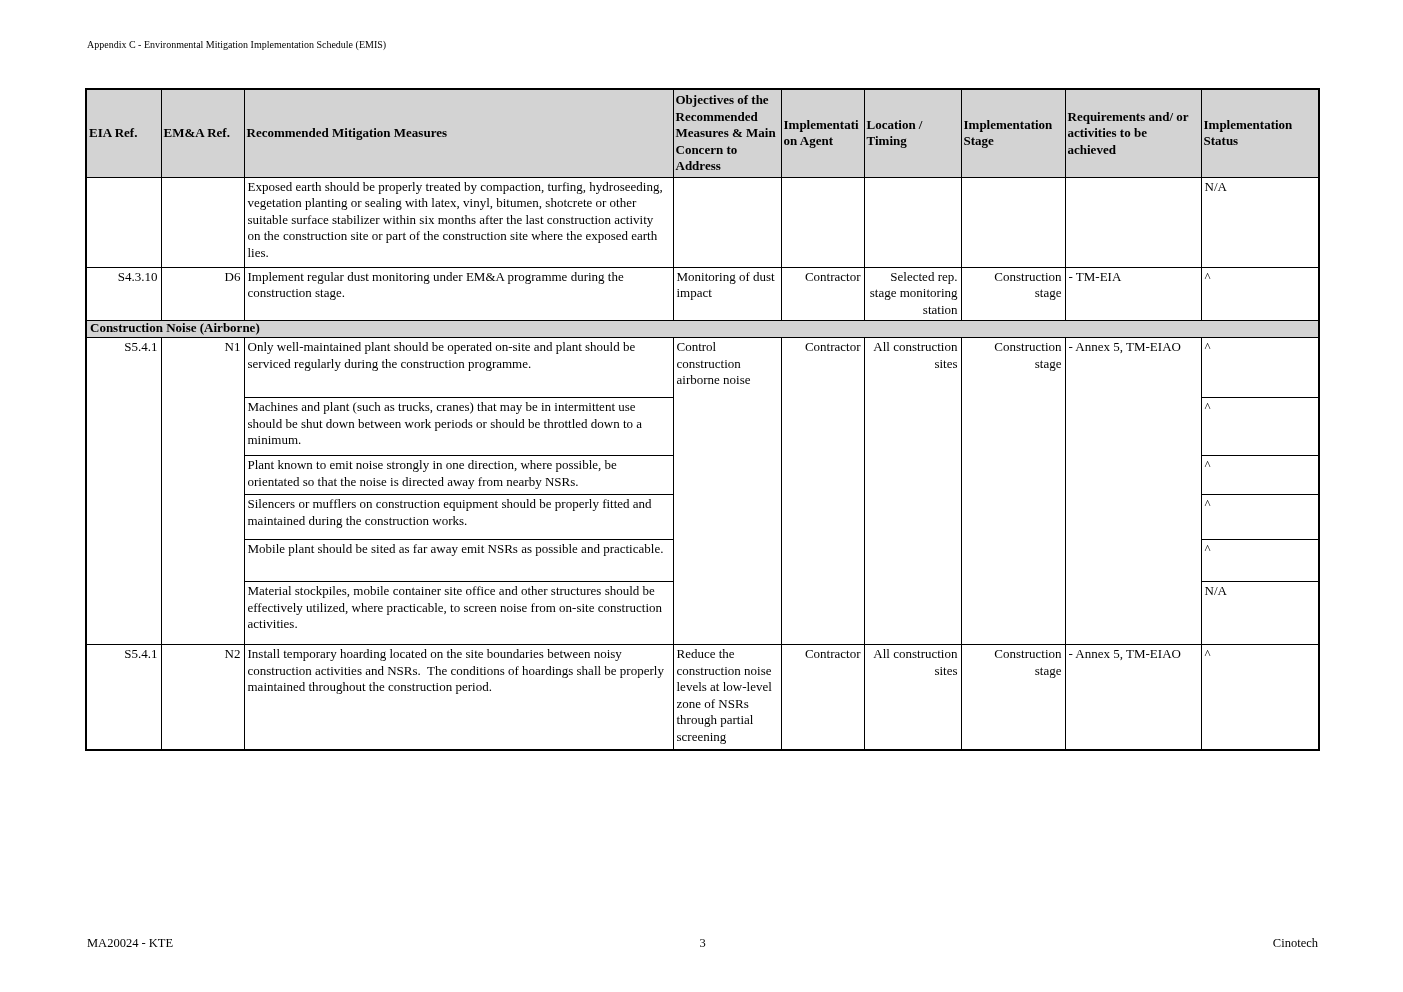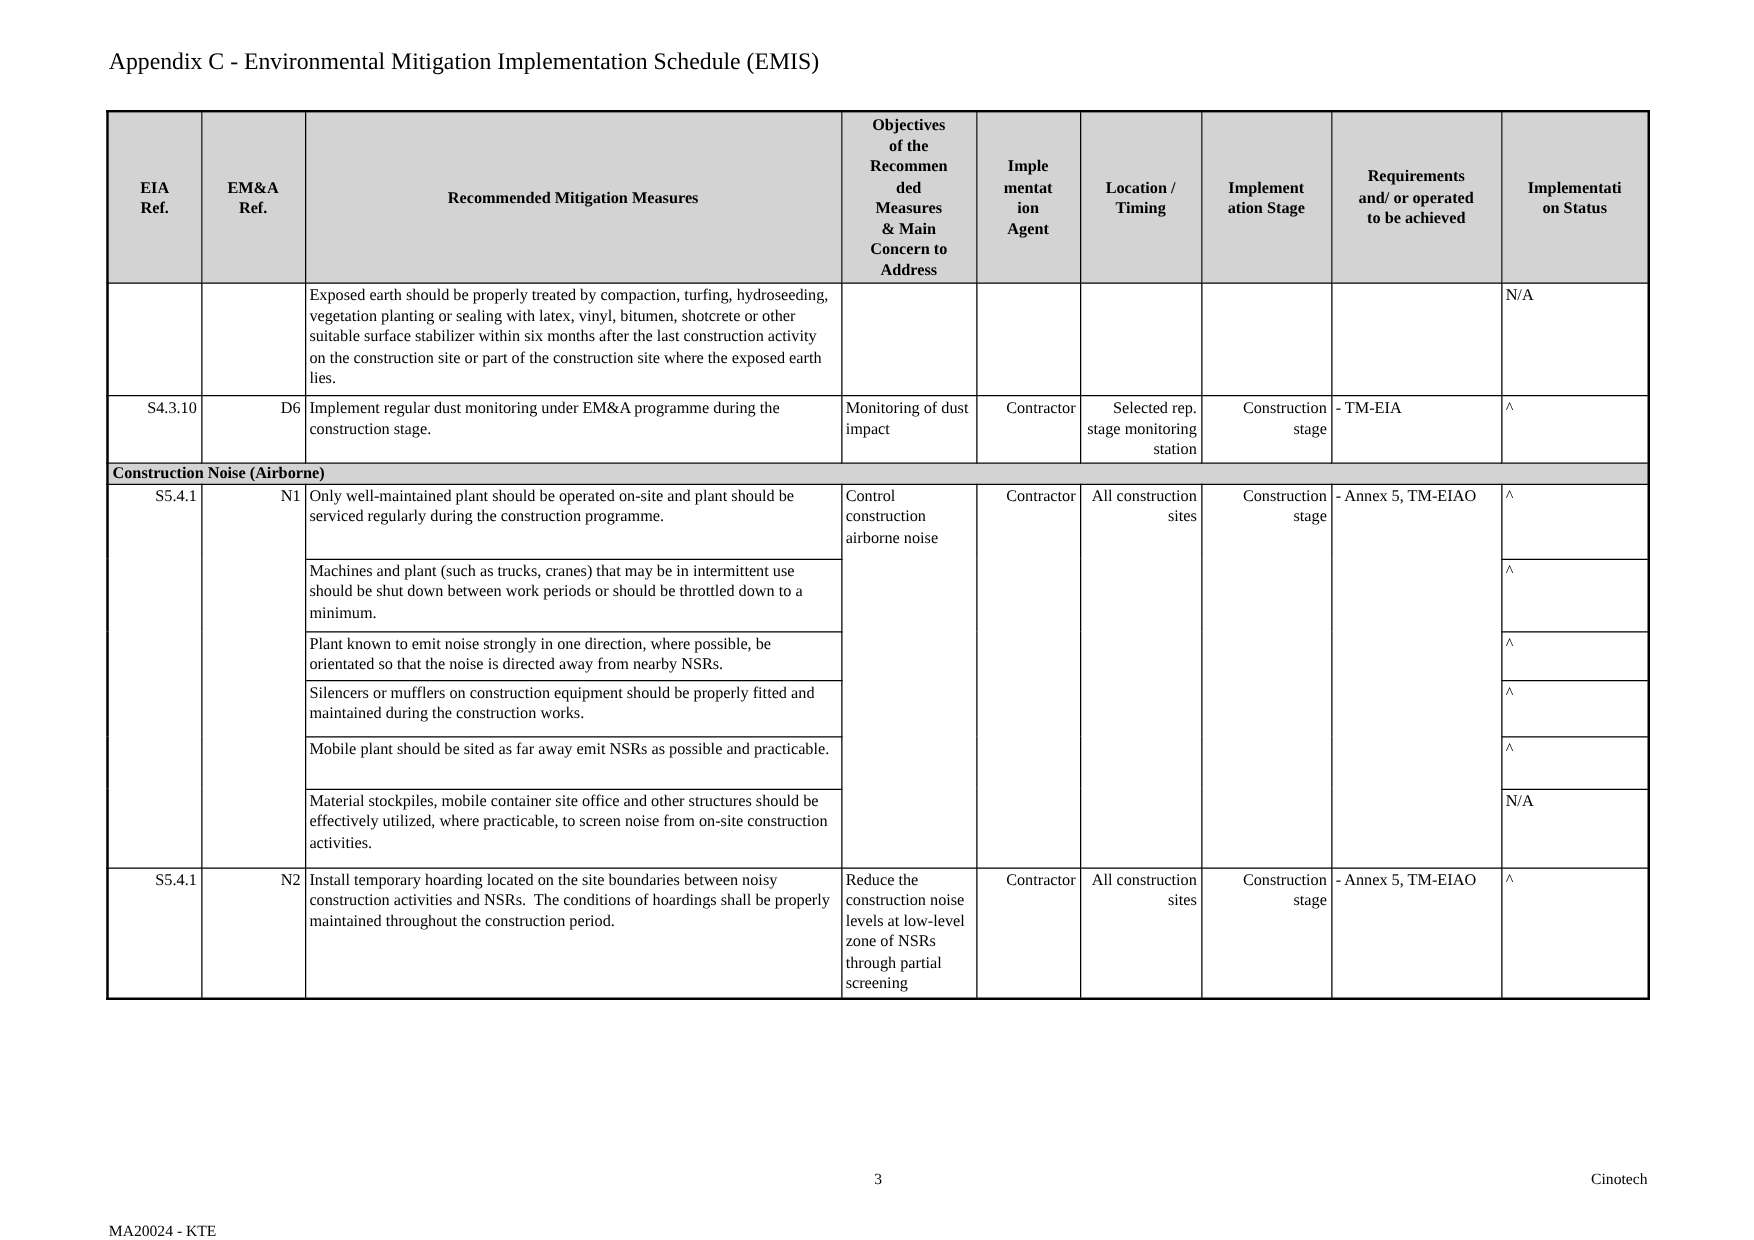"Appendix C - Environmental Mitigation" .doc-title { font-size: 19px -> 10px }
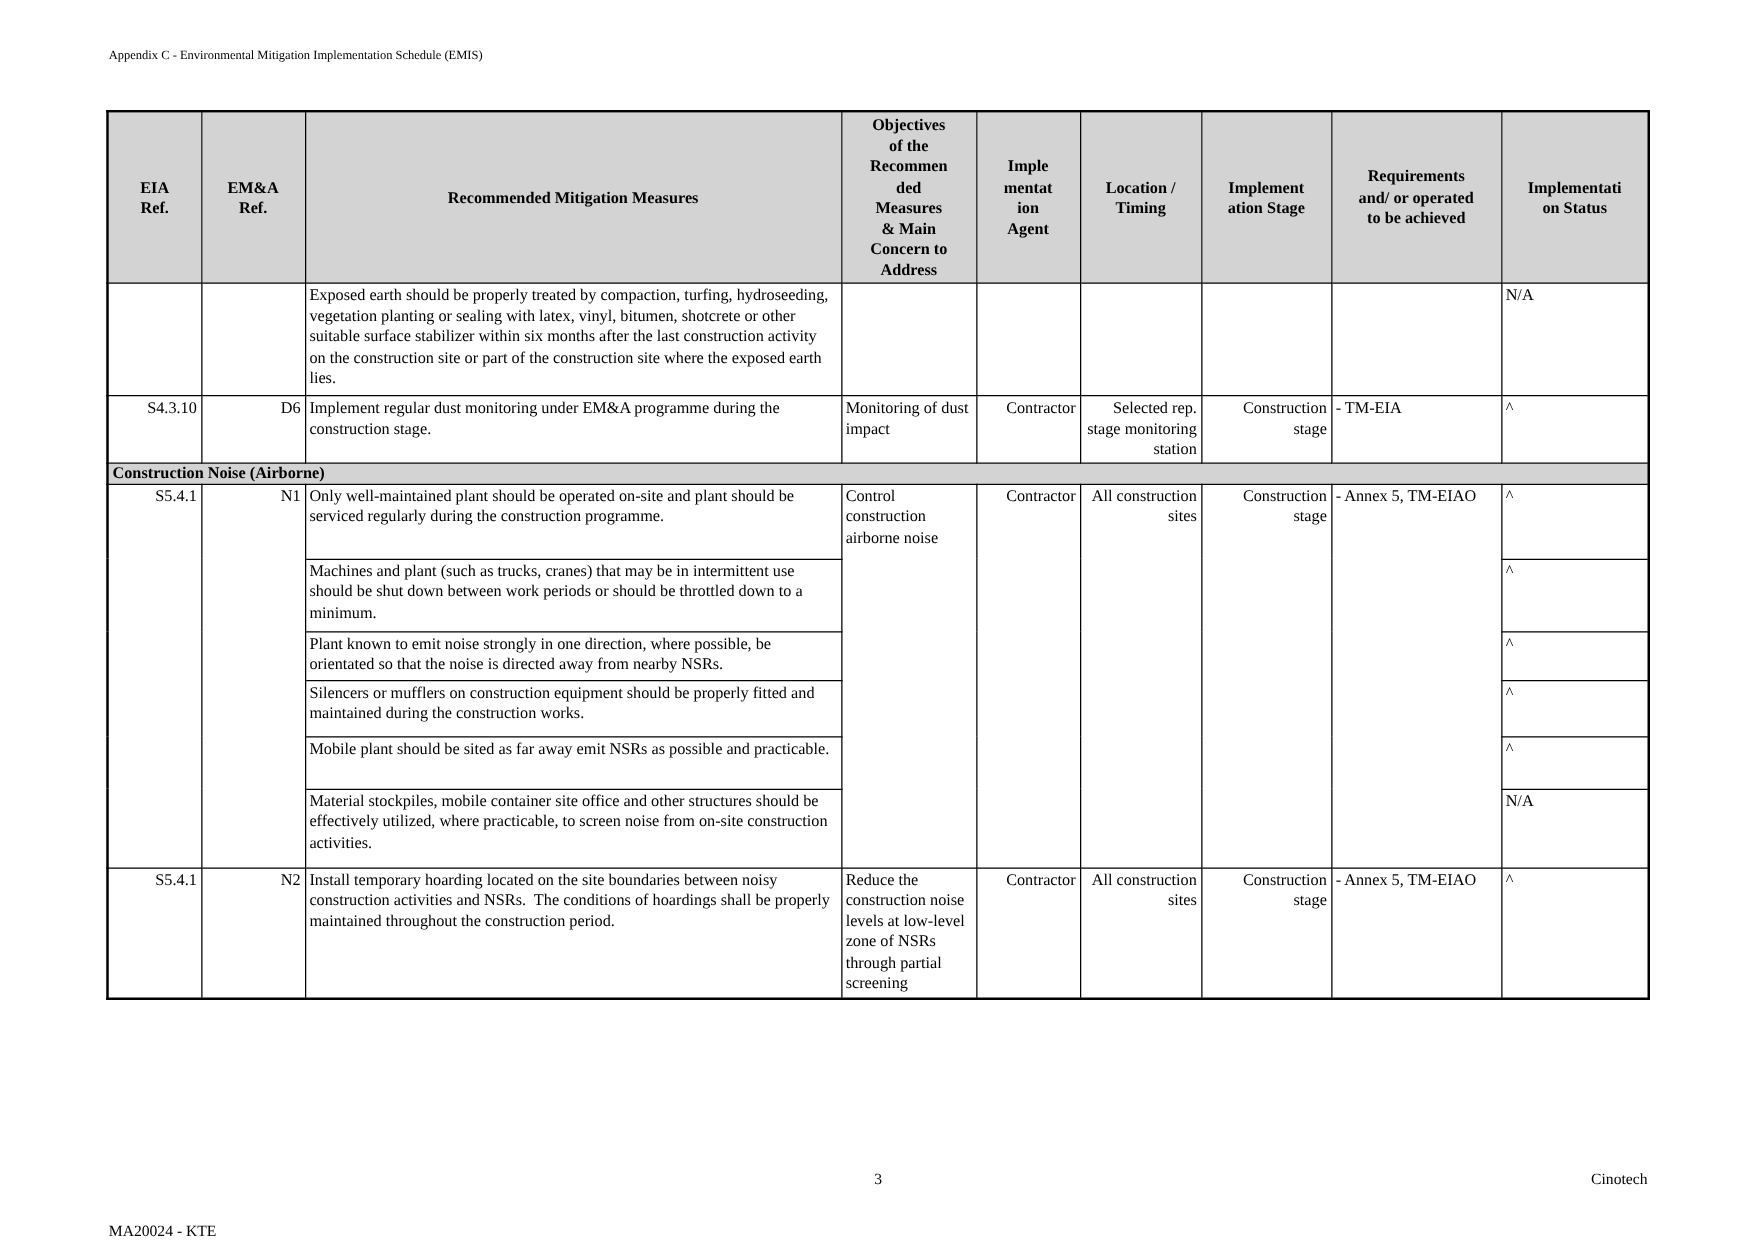"Objectives of the Recommended Measures" table.emis th { padding: 2px 20px -> 2px 2px; text-align: center -> left }
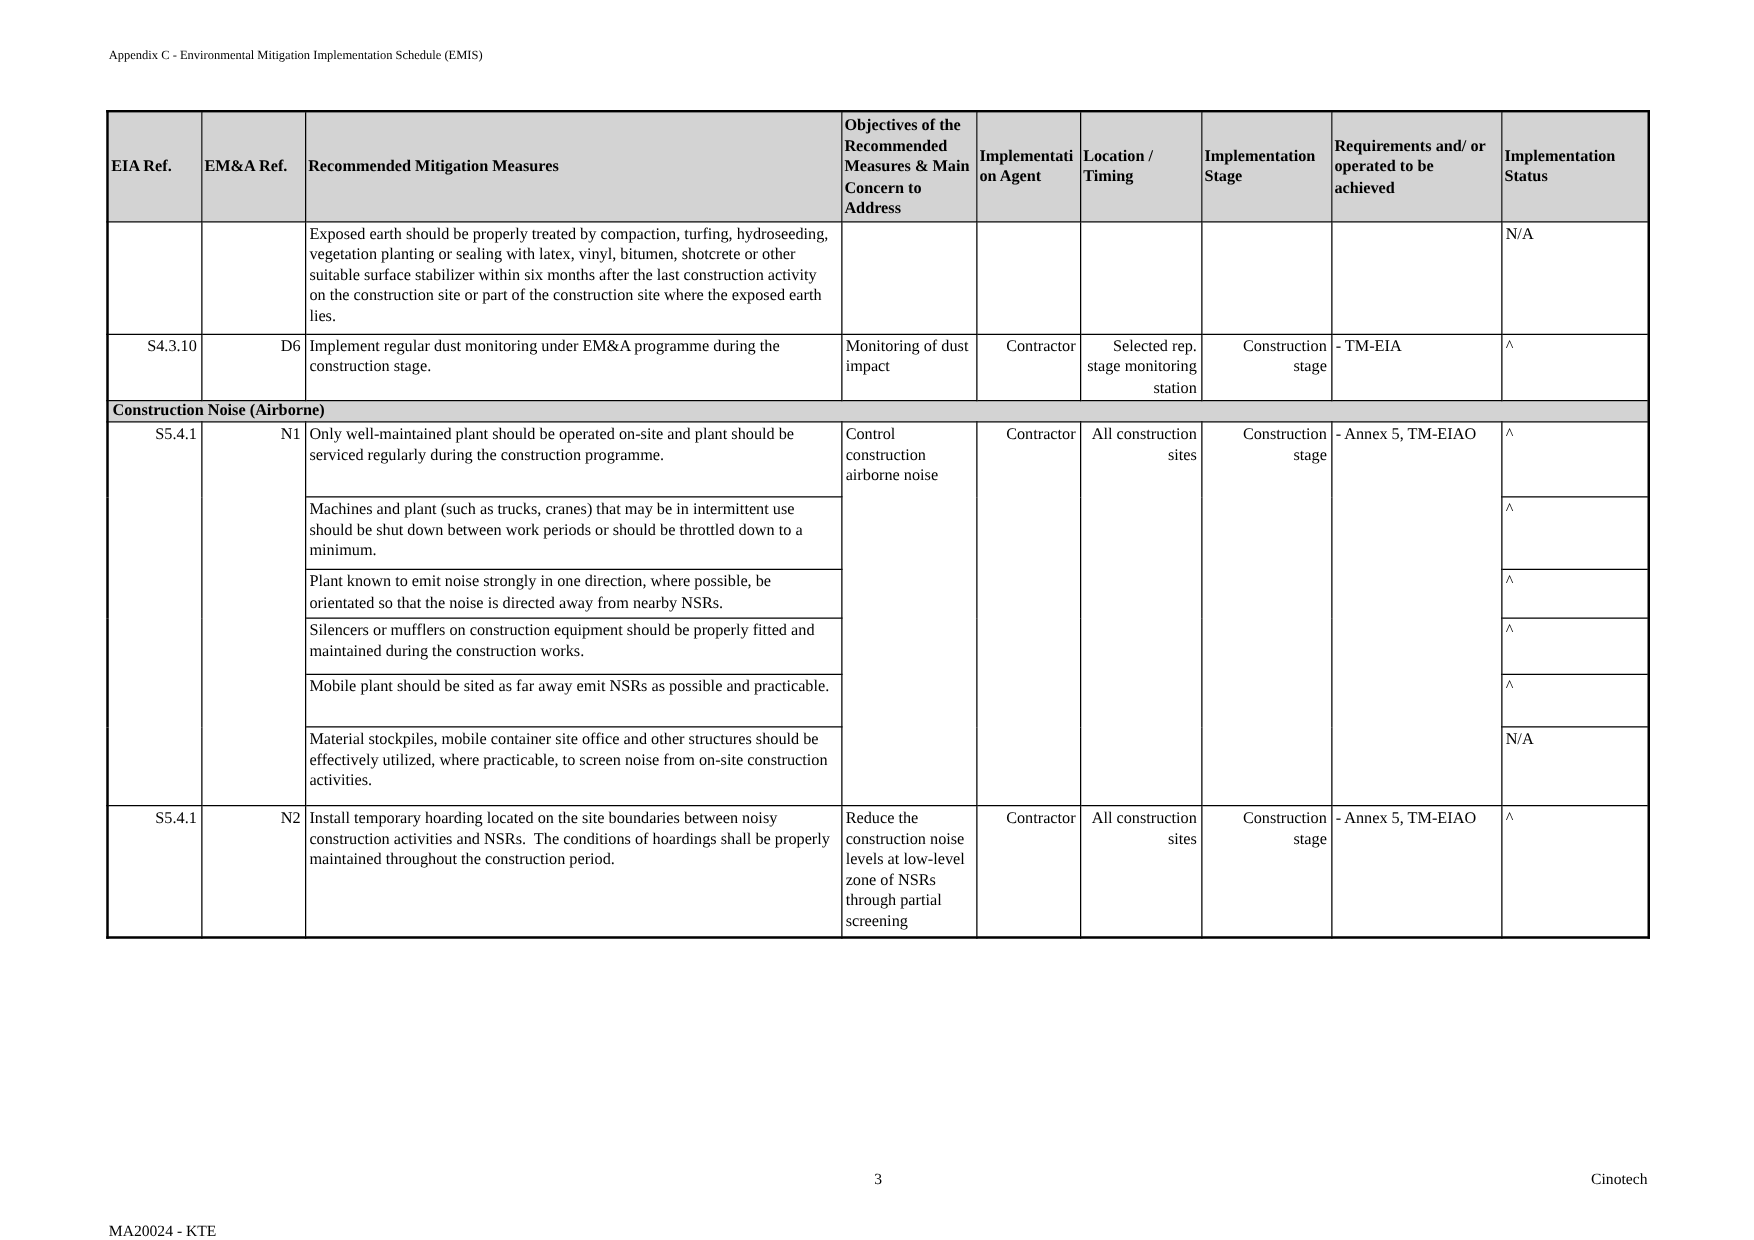"Requirements and/ or operated to" th { text: operated -> activities }
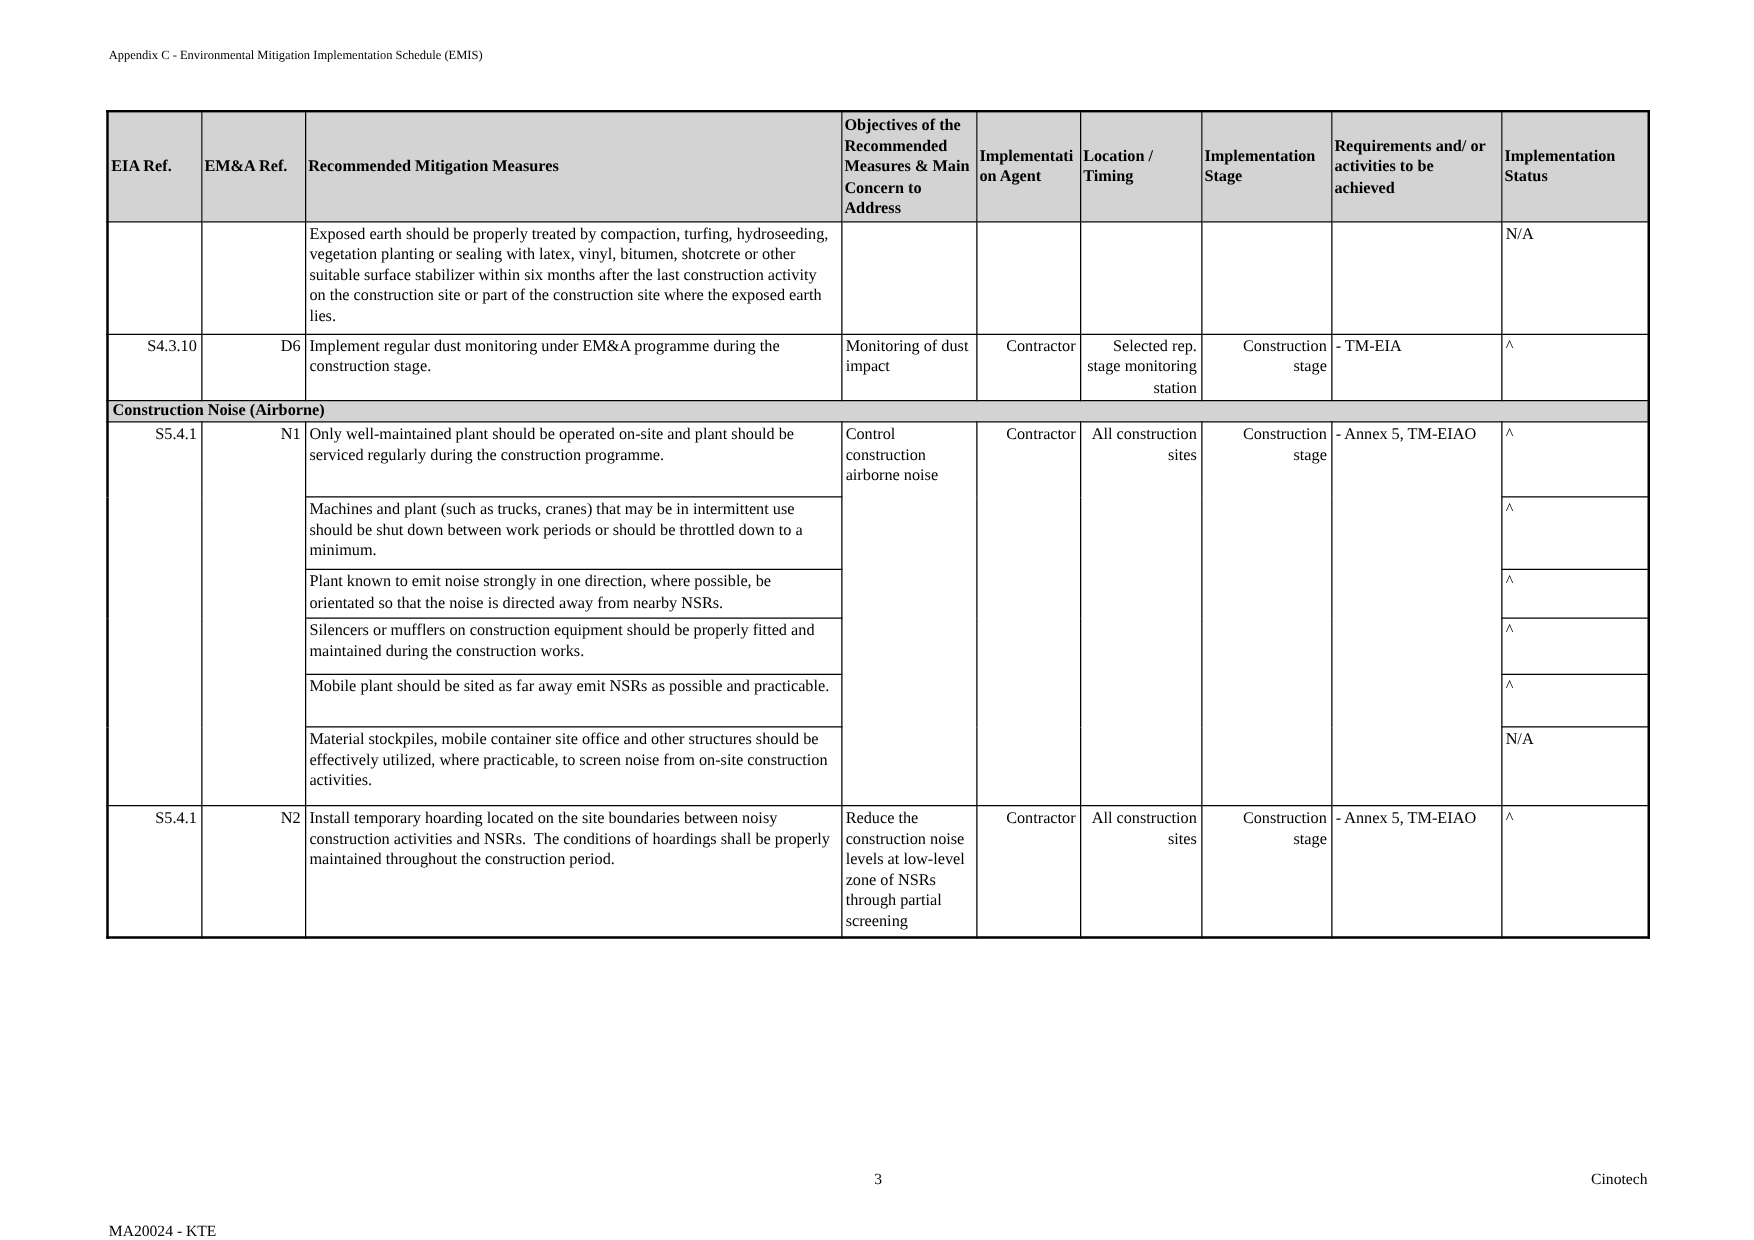"MA20024 - KTE" .footer .f-left { margin-top: 42px -> none }
